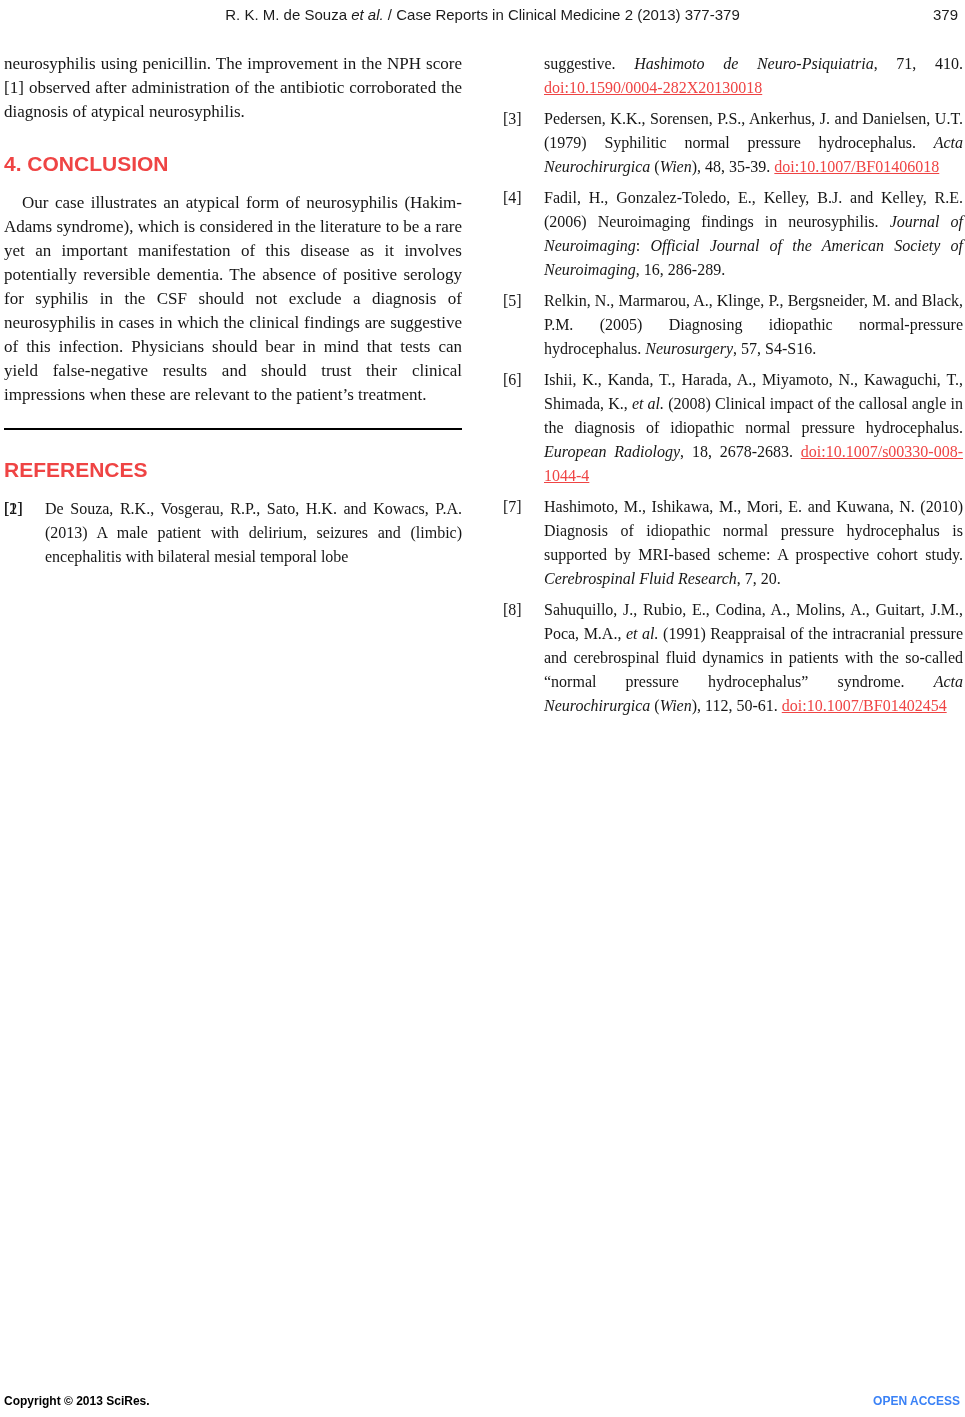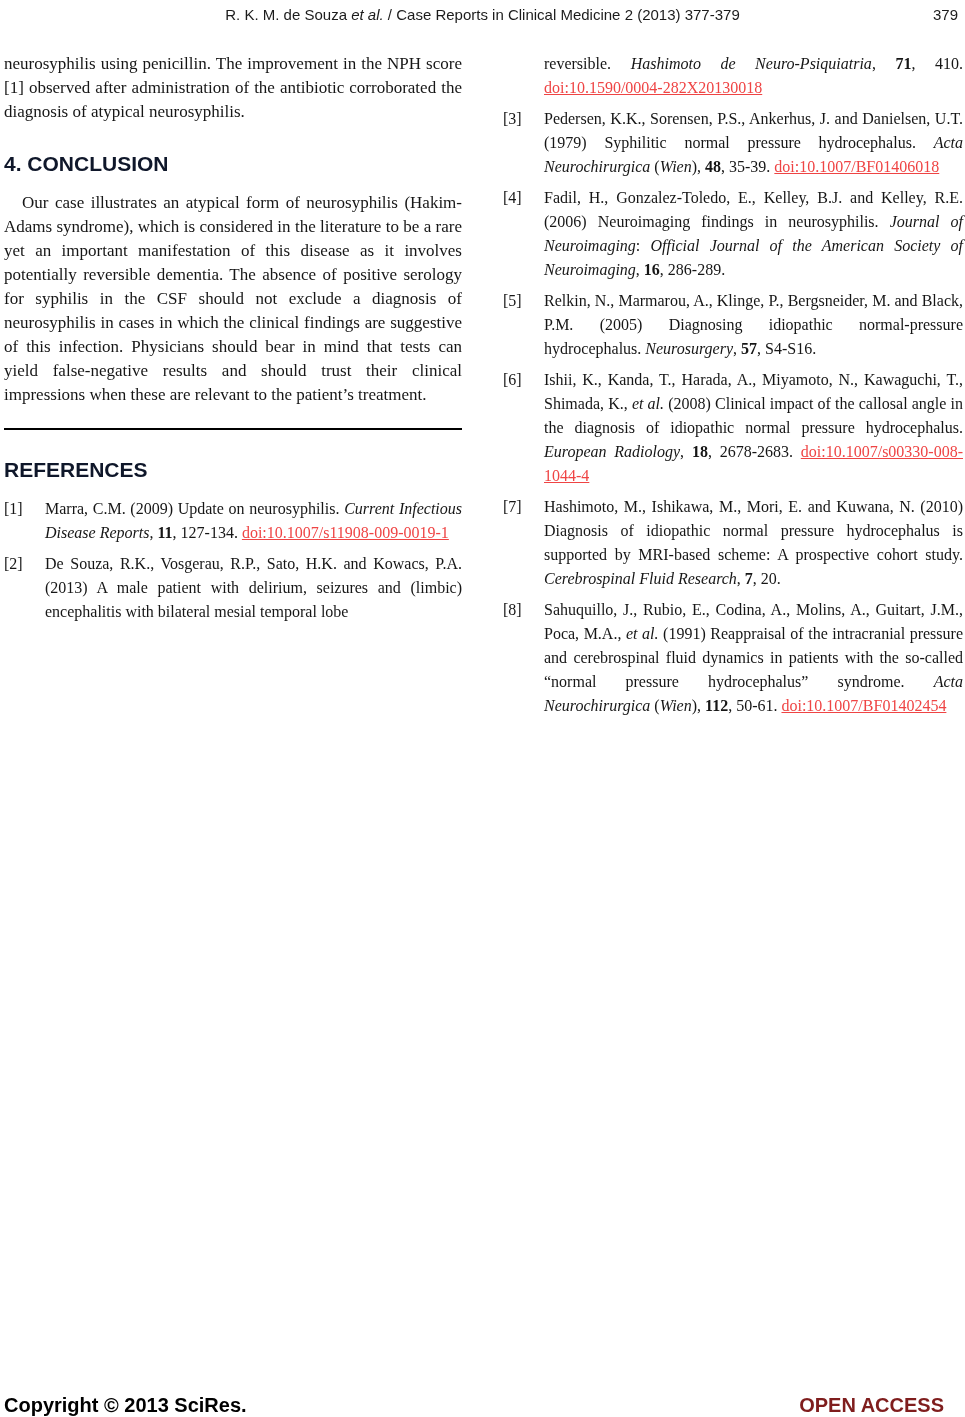"reversible." span.seg-n { text: reversible -> suggestive }
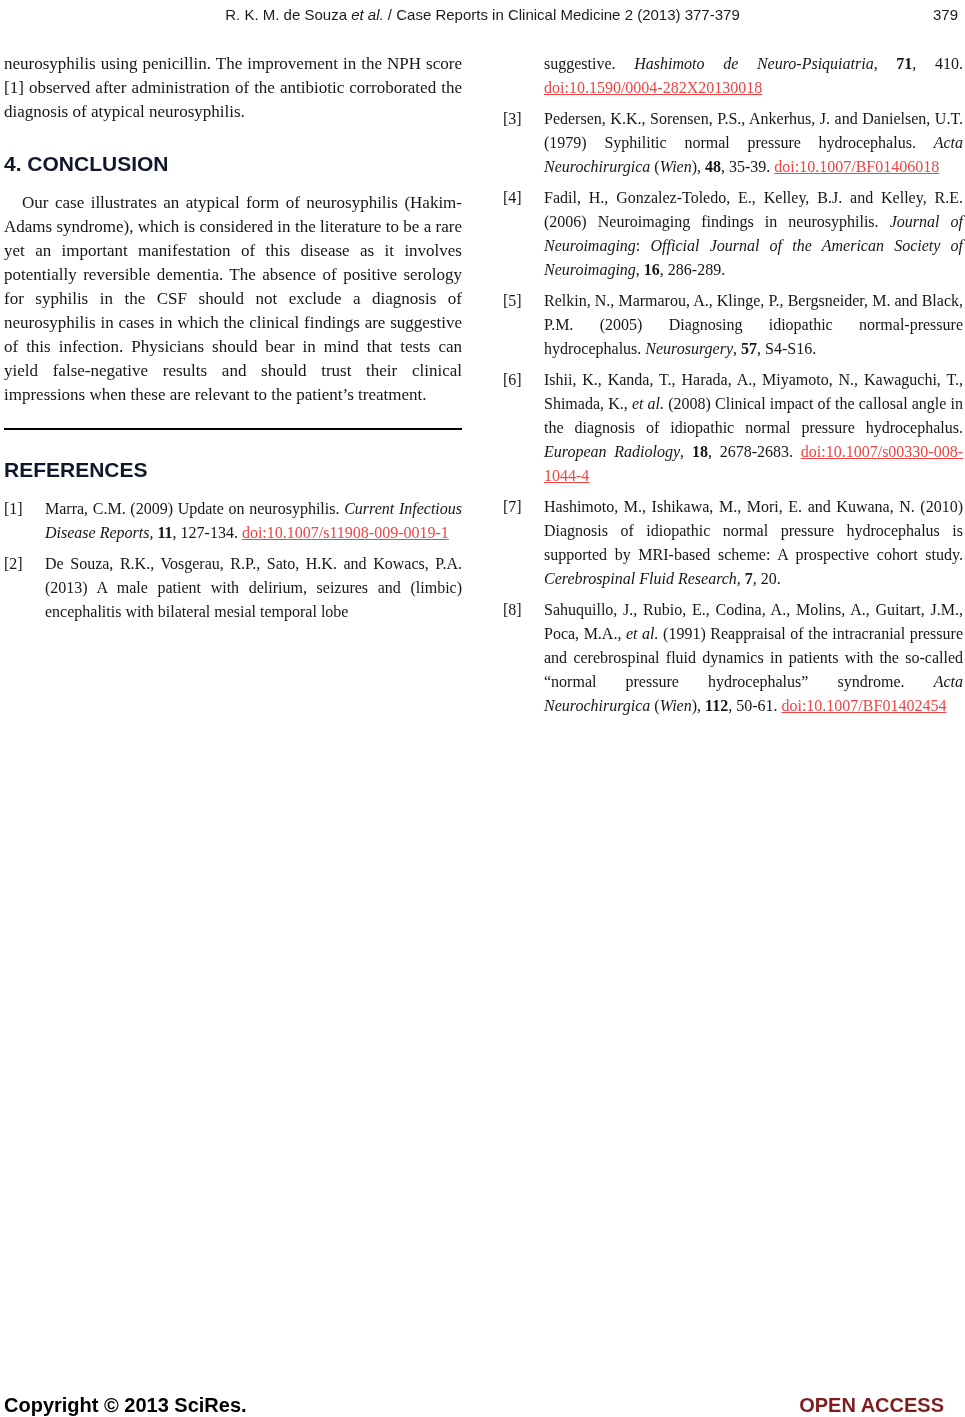"71" .seg-b { font-weight: bold -> normal }
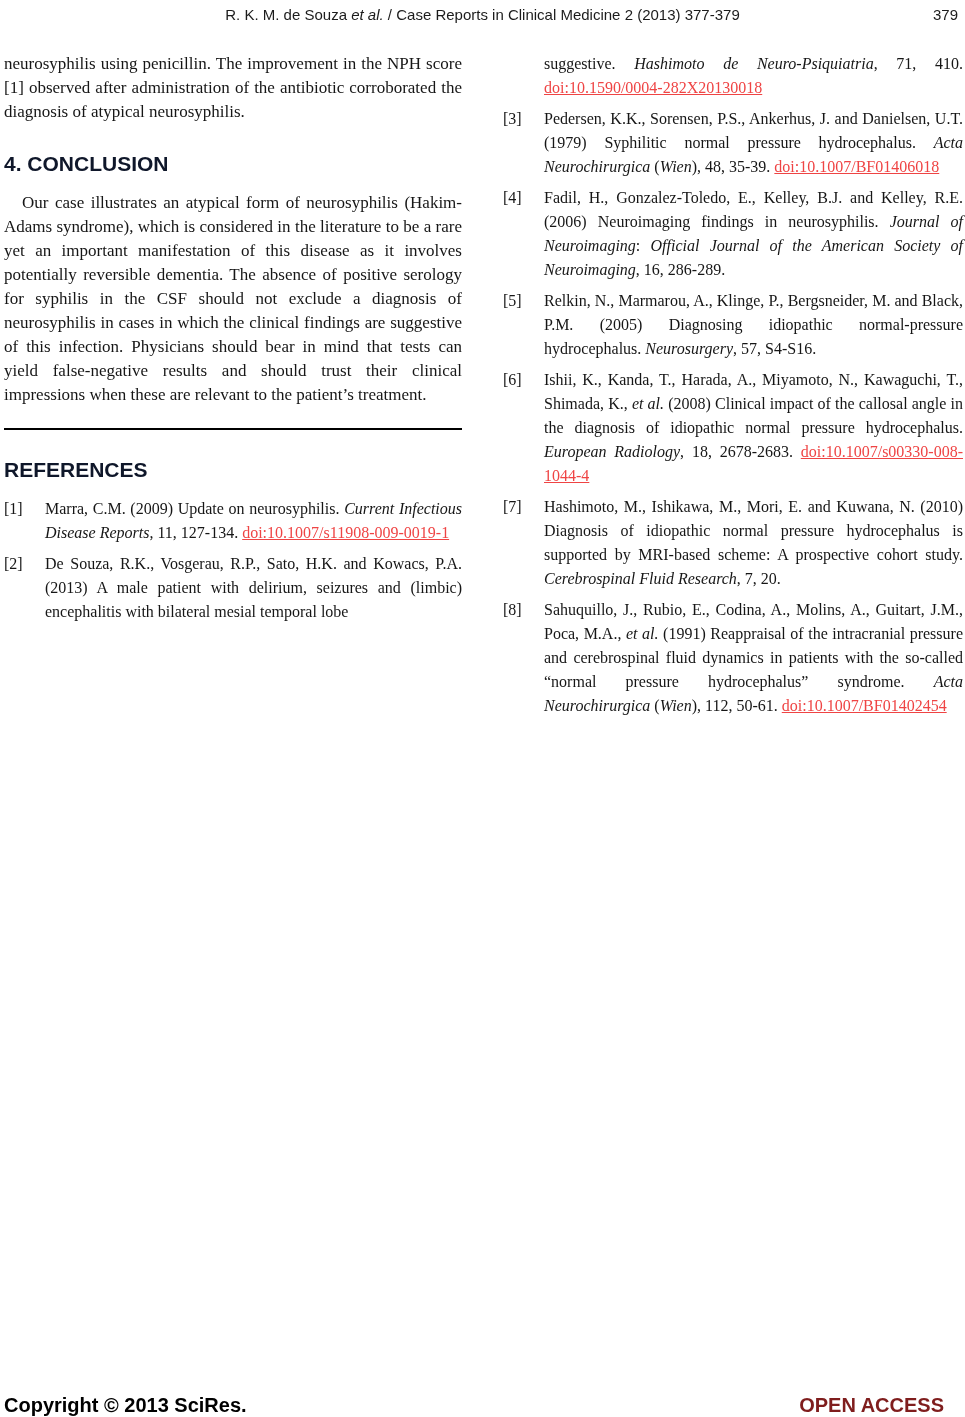"4. CONCLUSION" .section-heading { color: #0f172a -> #ef4444 }
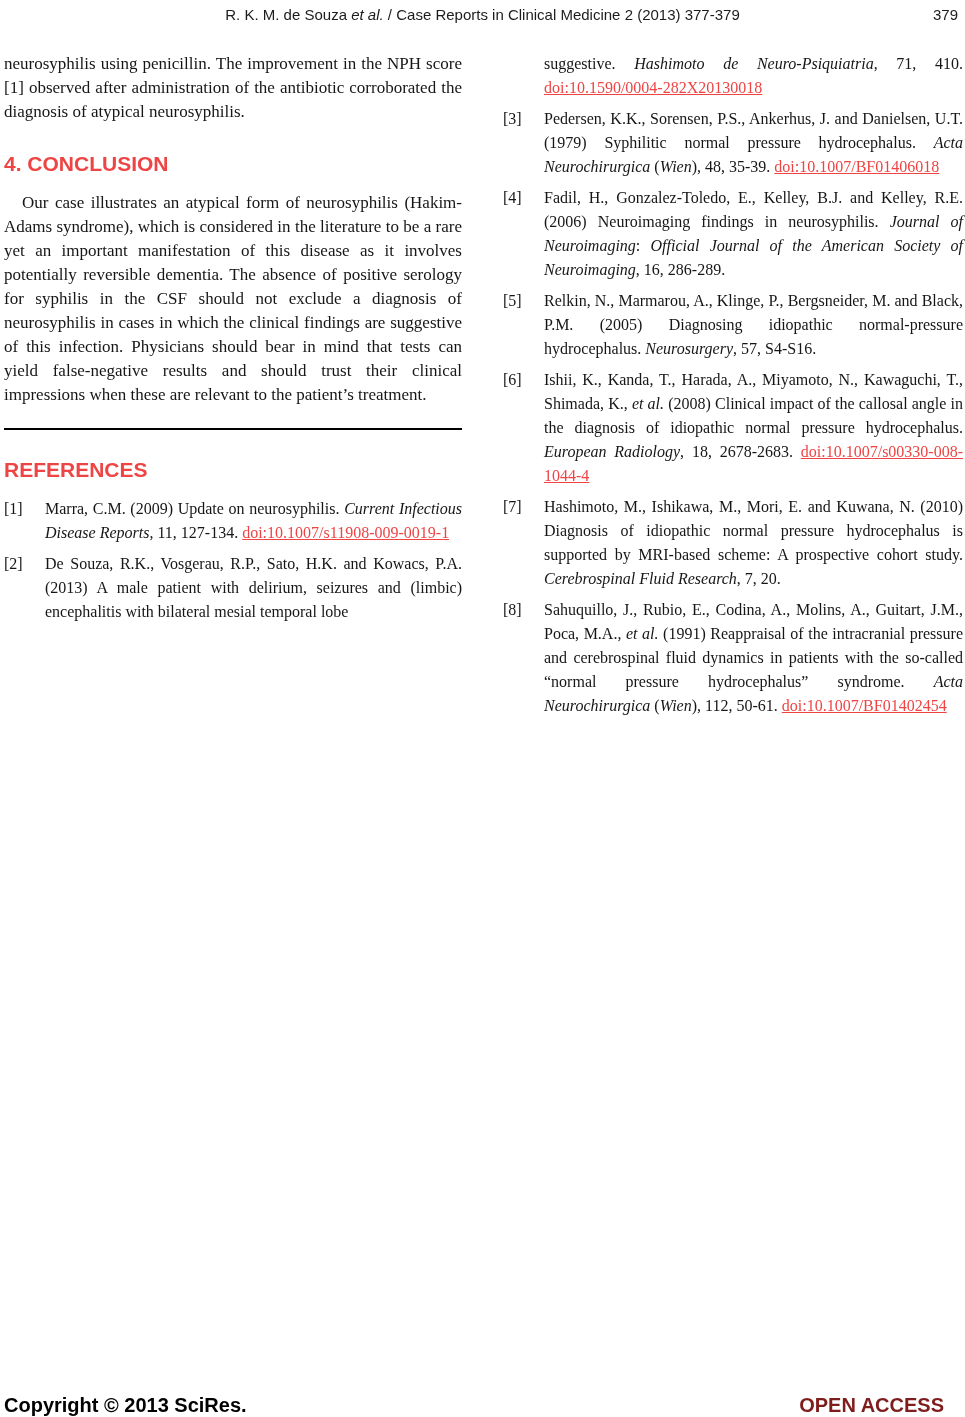"Marra, C.M. (2009) Update on" span.ref-text { html: <span><span>Marra, C.M. (2009) Update on neurosyphilis. </span><span>Current Infectious Disease Reports</span><span>, </span><span>11</span><span>, 127-134. </span><span>doi:10.1007/s11908-009-0019-1</span></span> -> none }
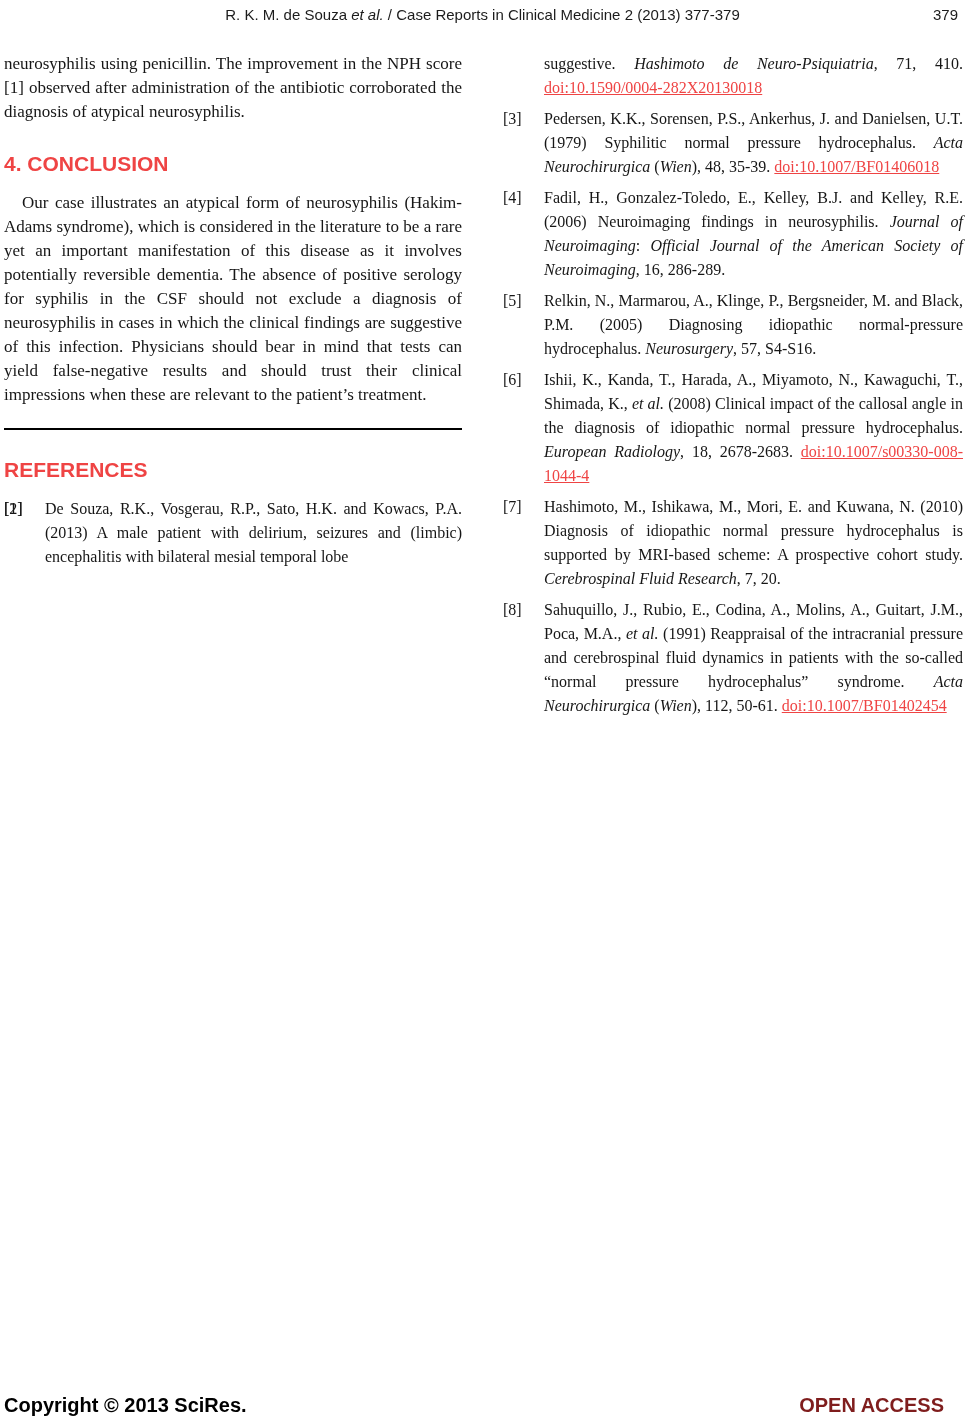"Copyright © 2013 SciRes." .footer { font-size: 20px -> 12px }
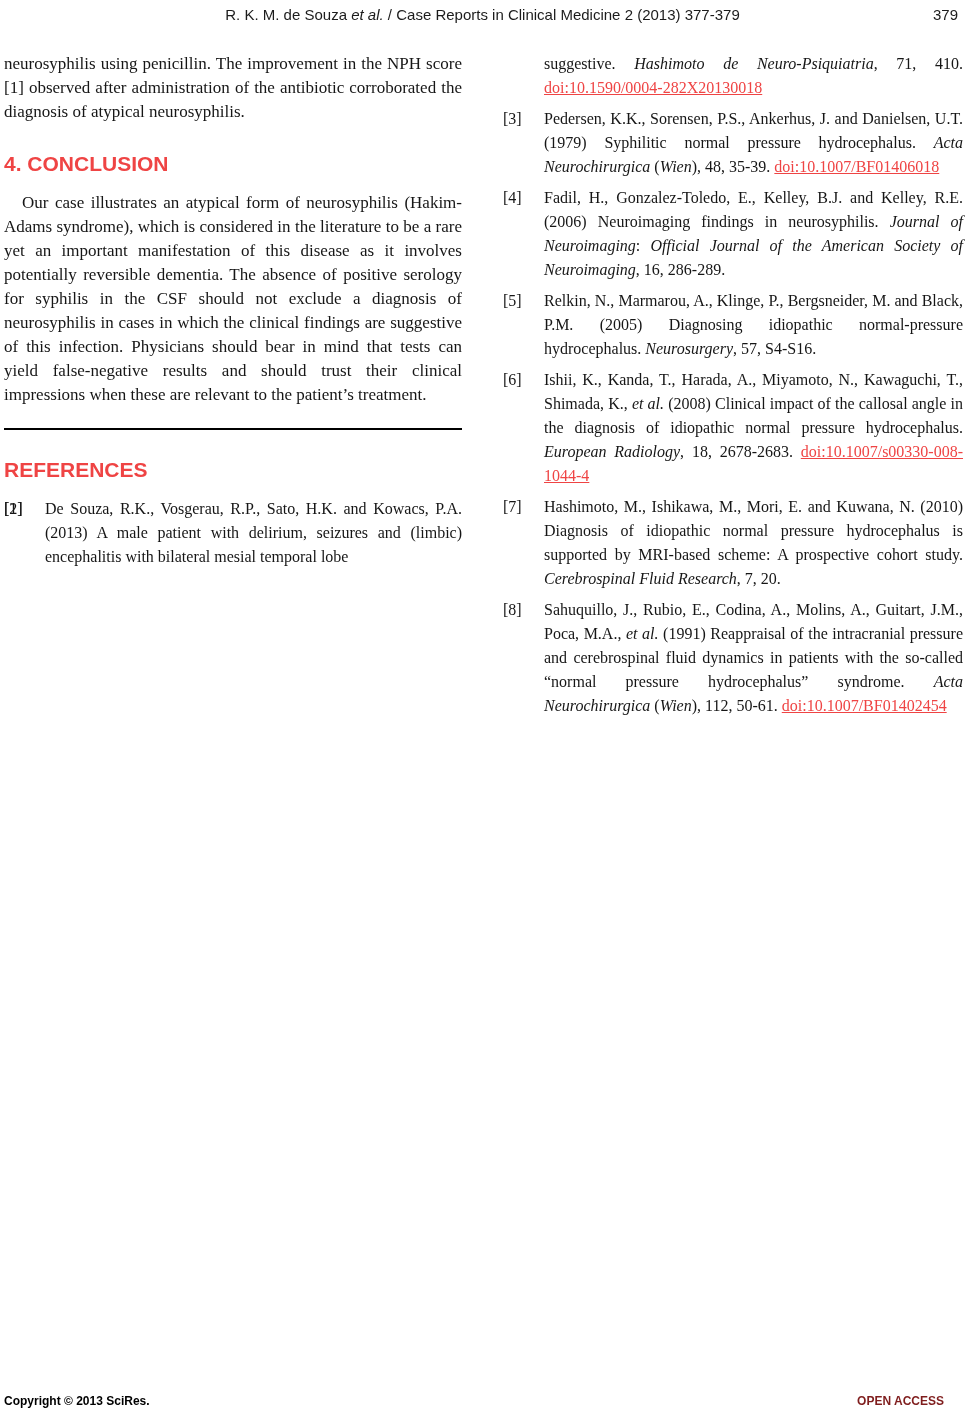"OPEN ACCESS" .open-access { color: #7f1d1d -> #3b82f6; right: 16px -> 0 }
